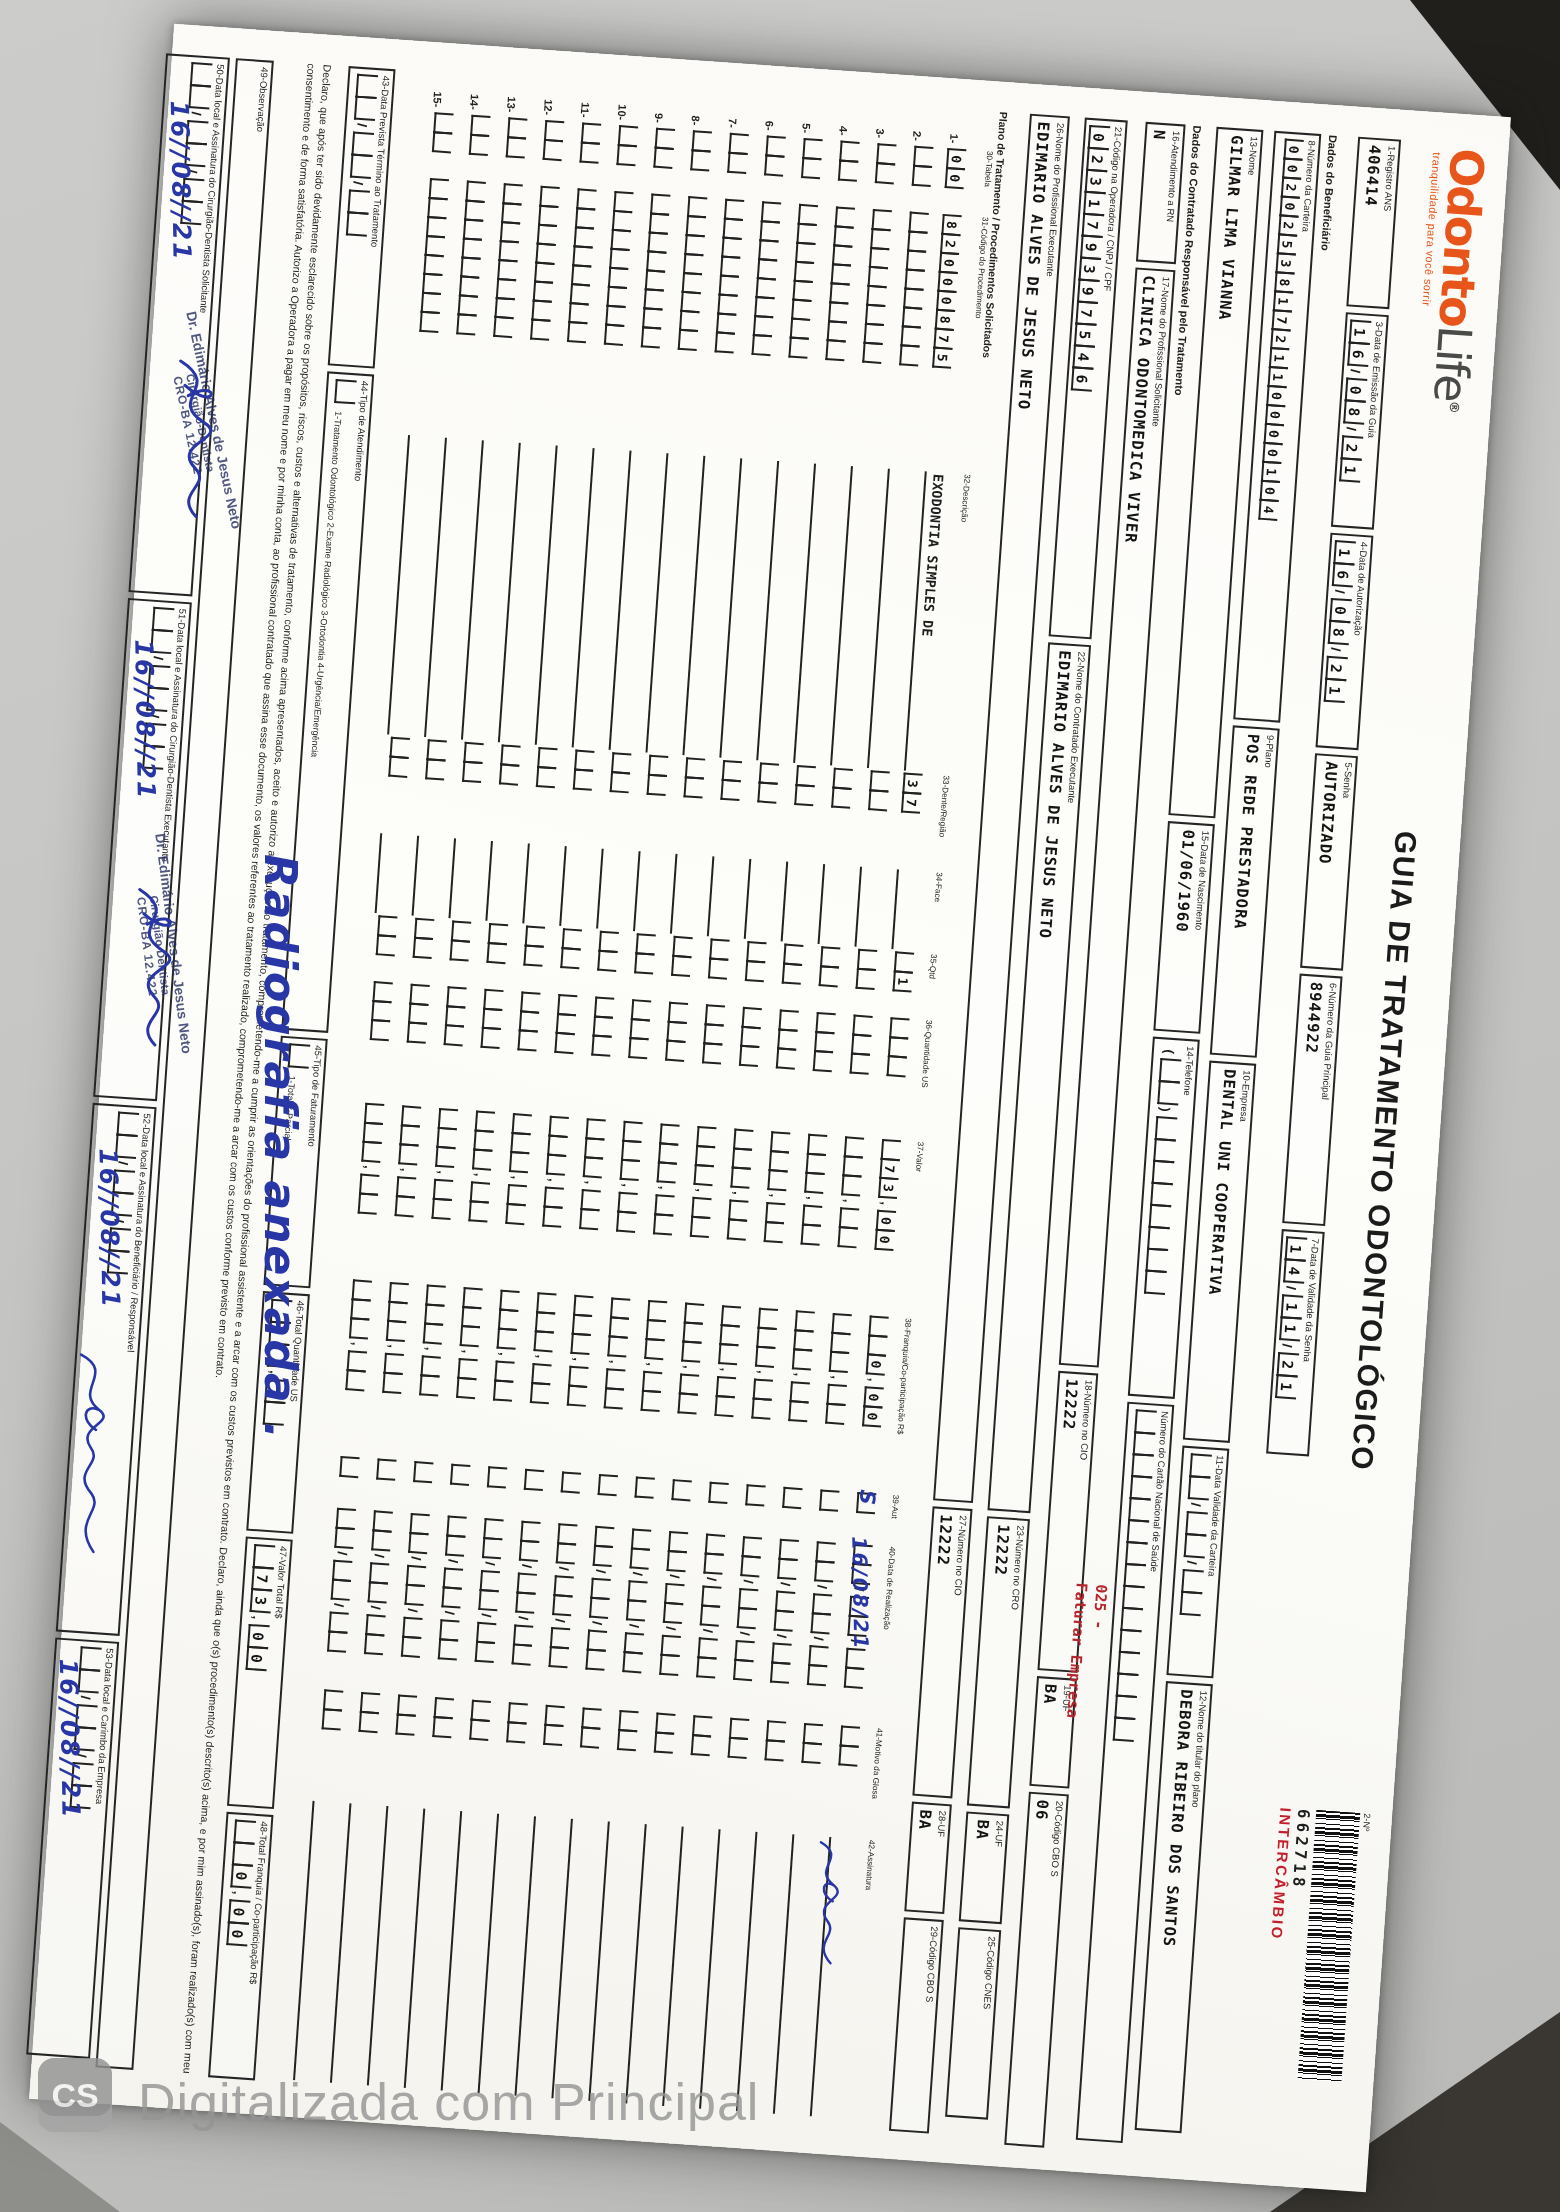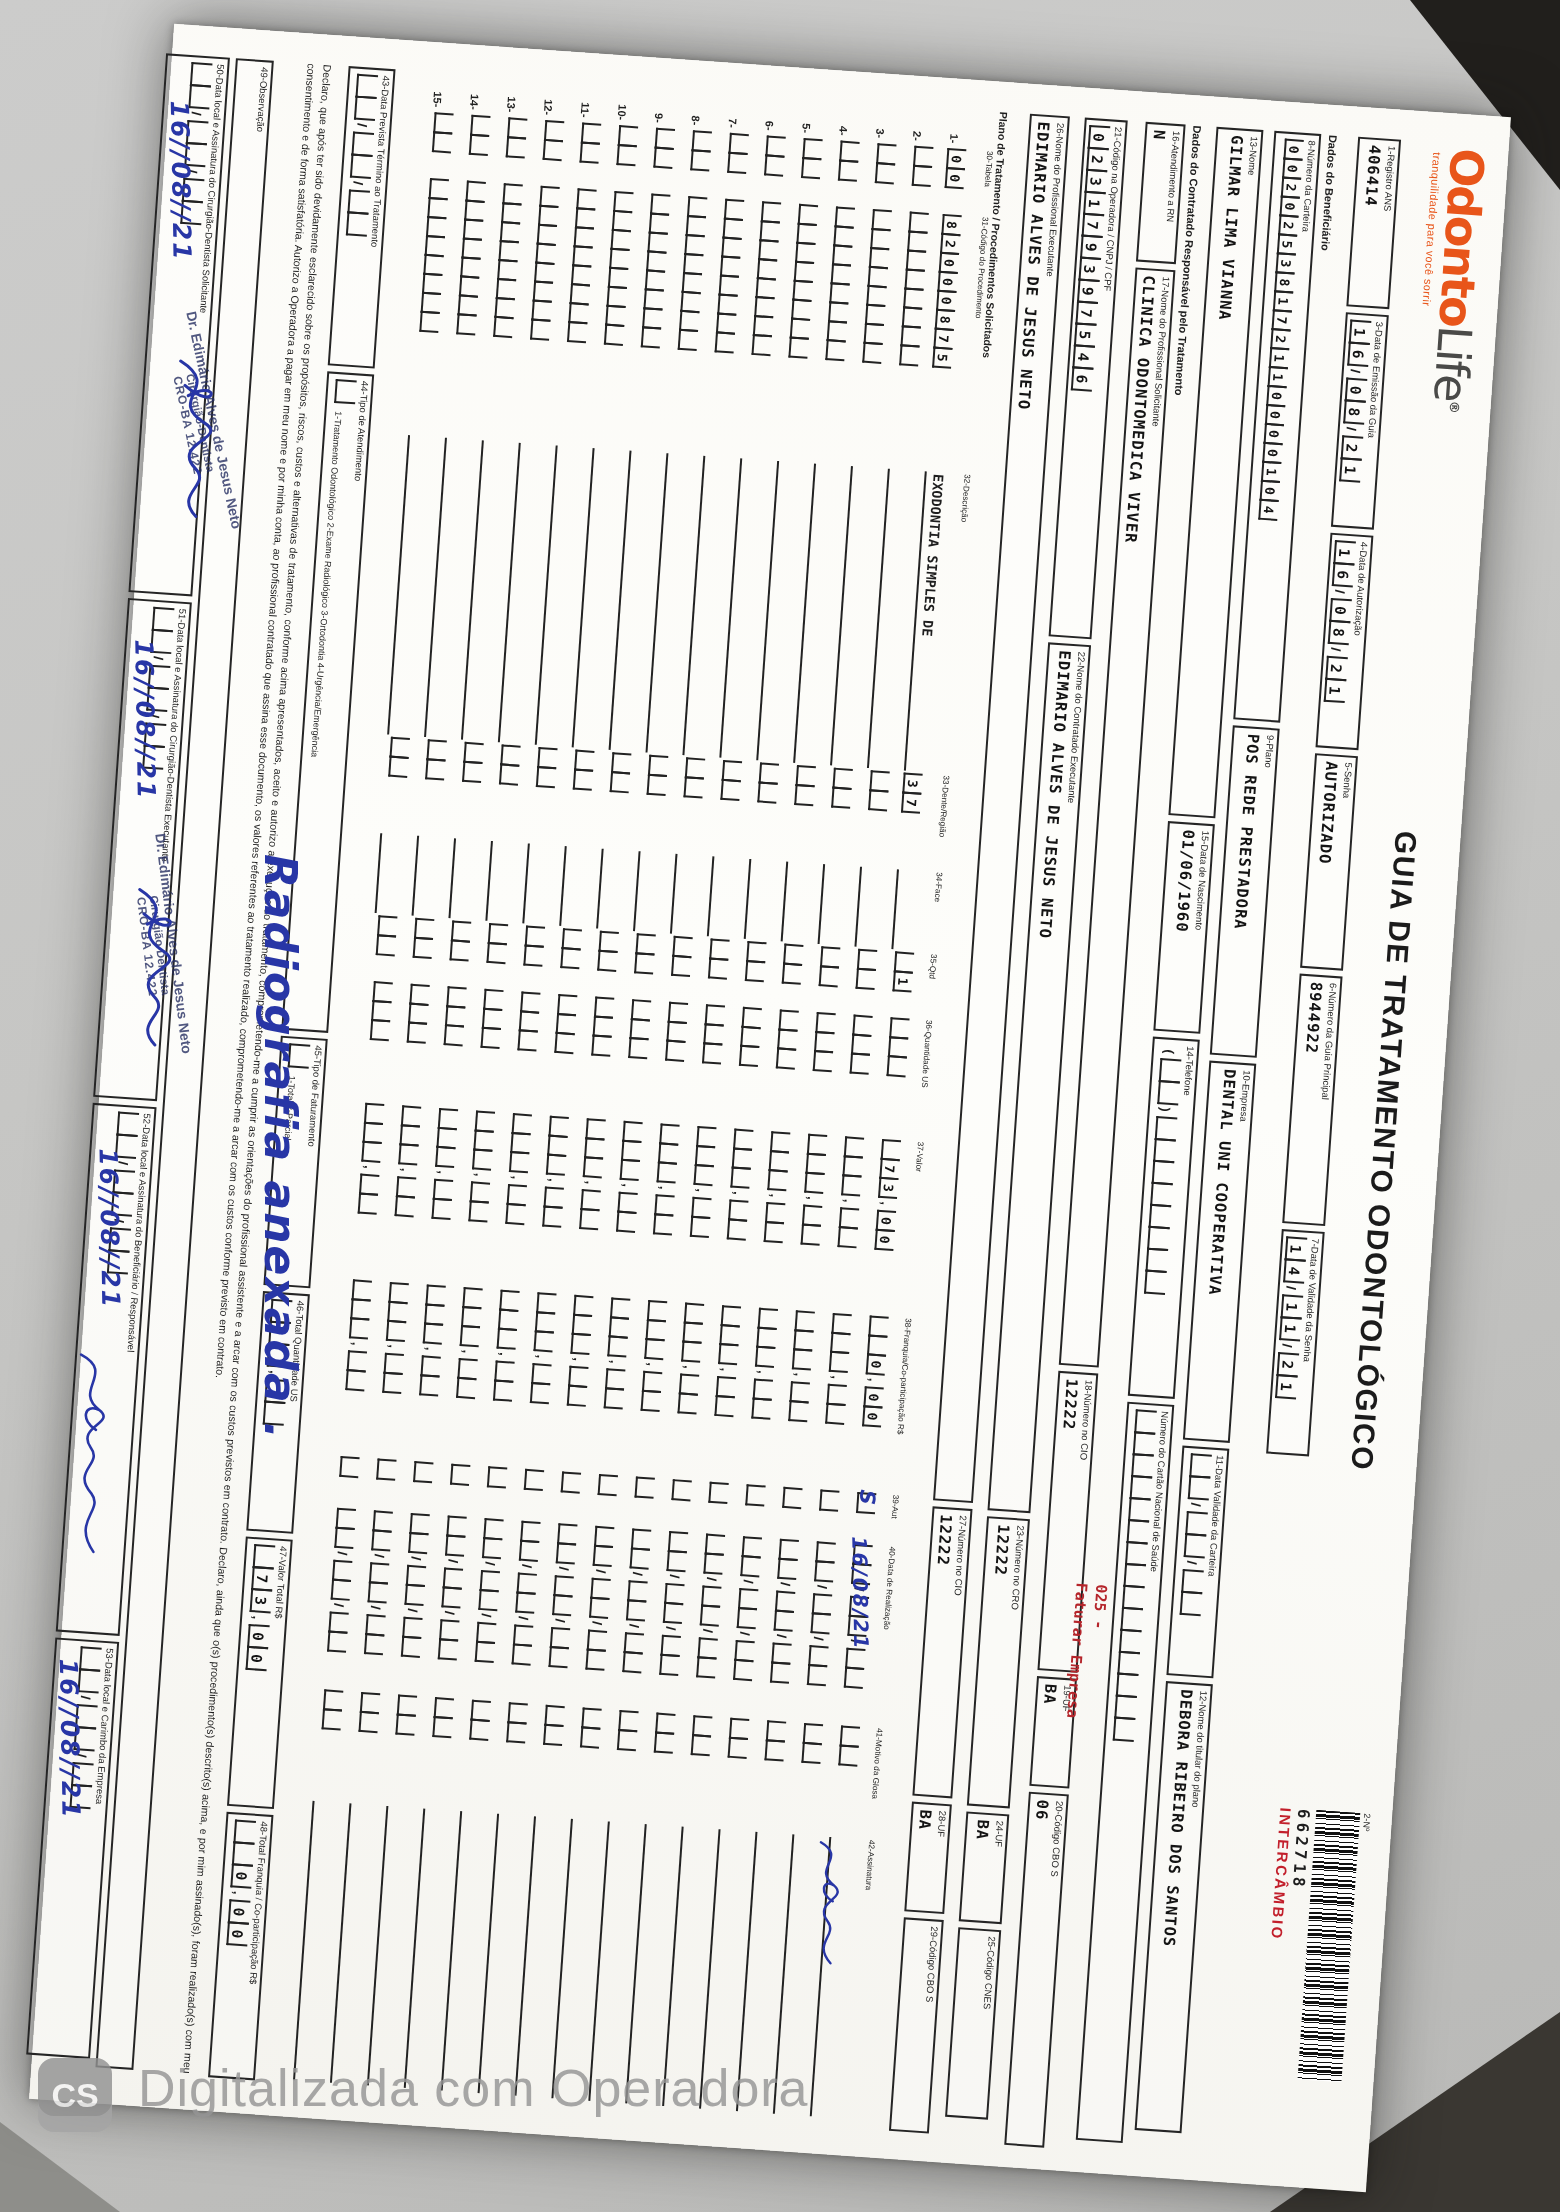"CS" .wm { align-items: flex-start -> flex-end }
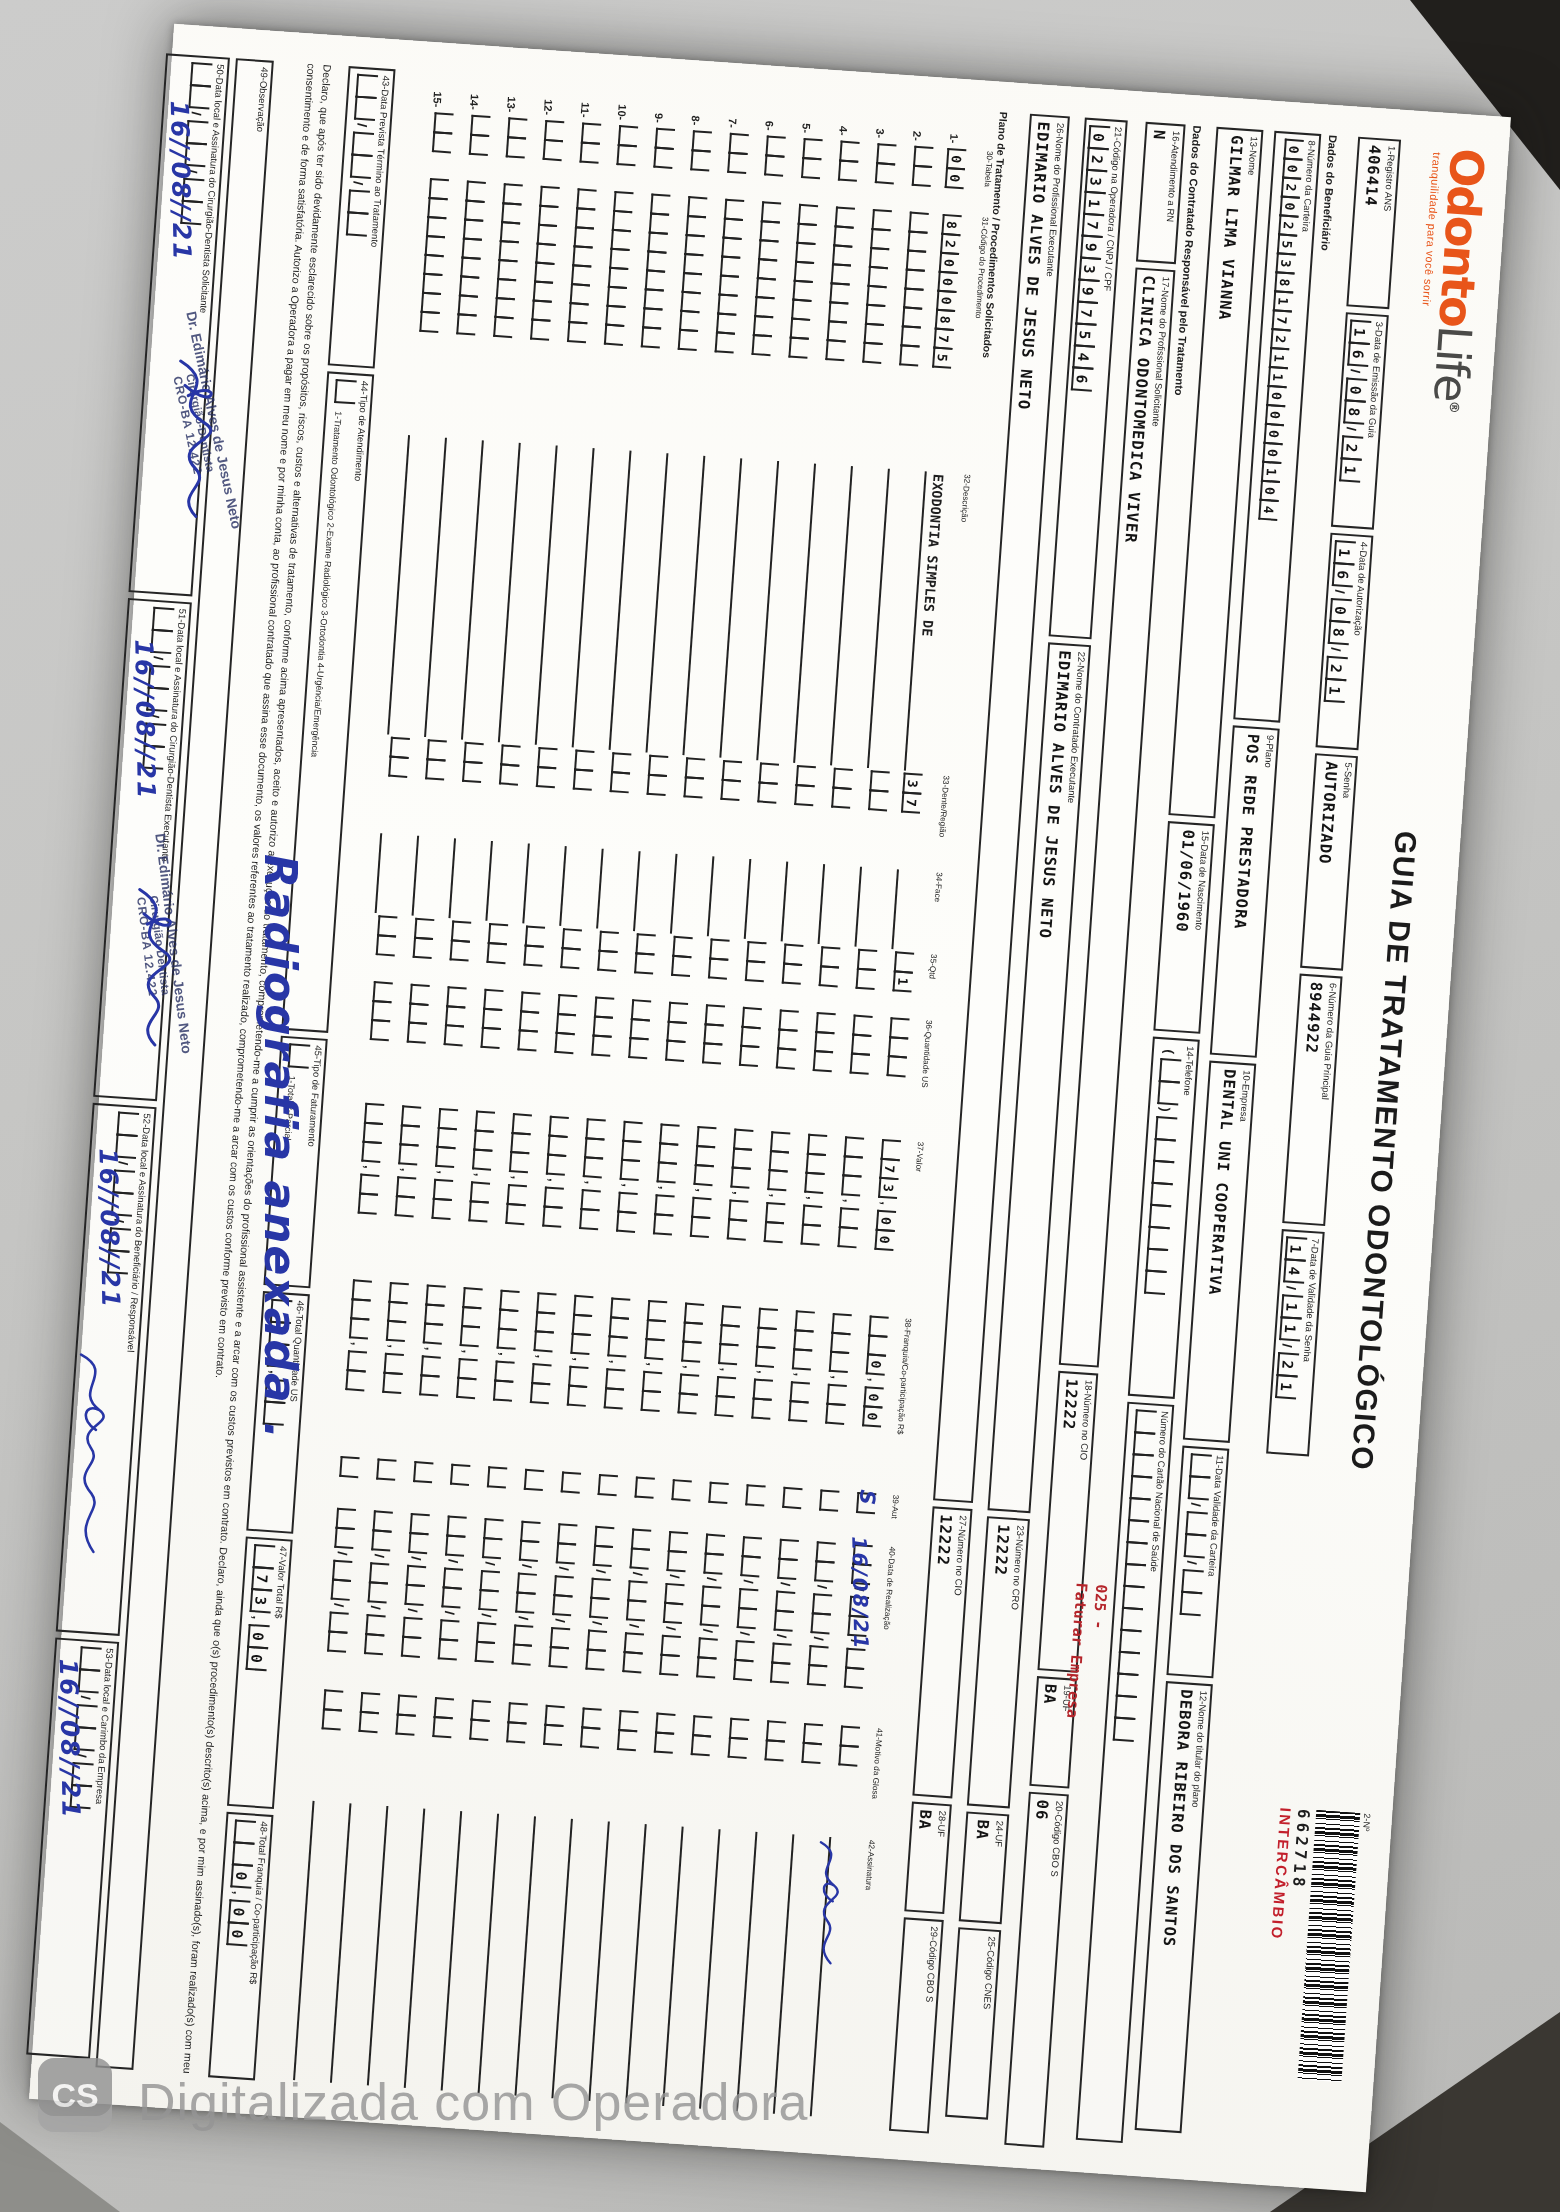"Digitalizada com Operadora" div.wtxt { text: Operadora -> Principal }
